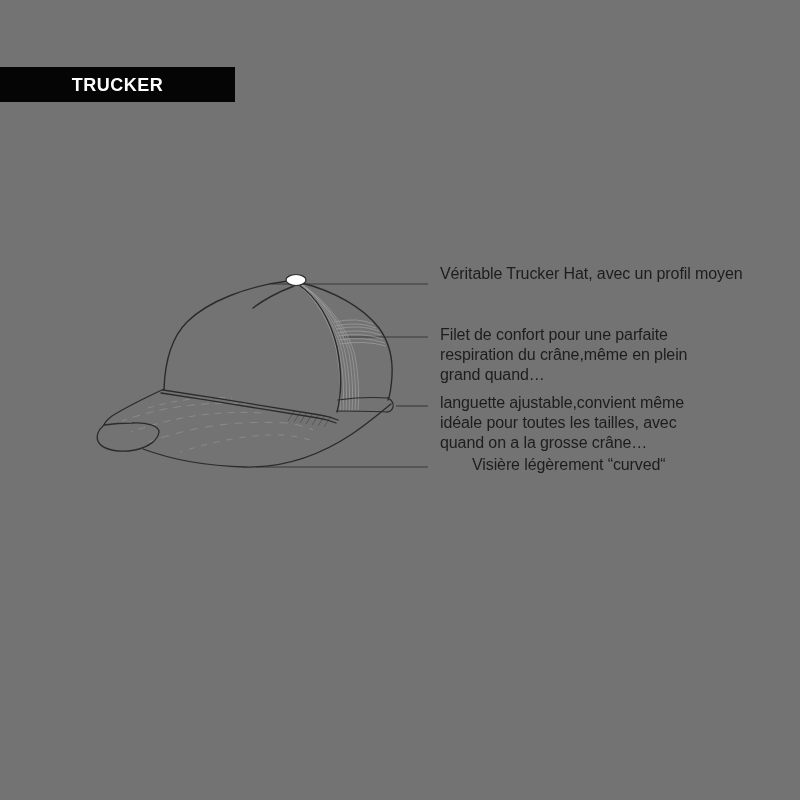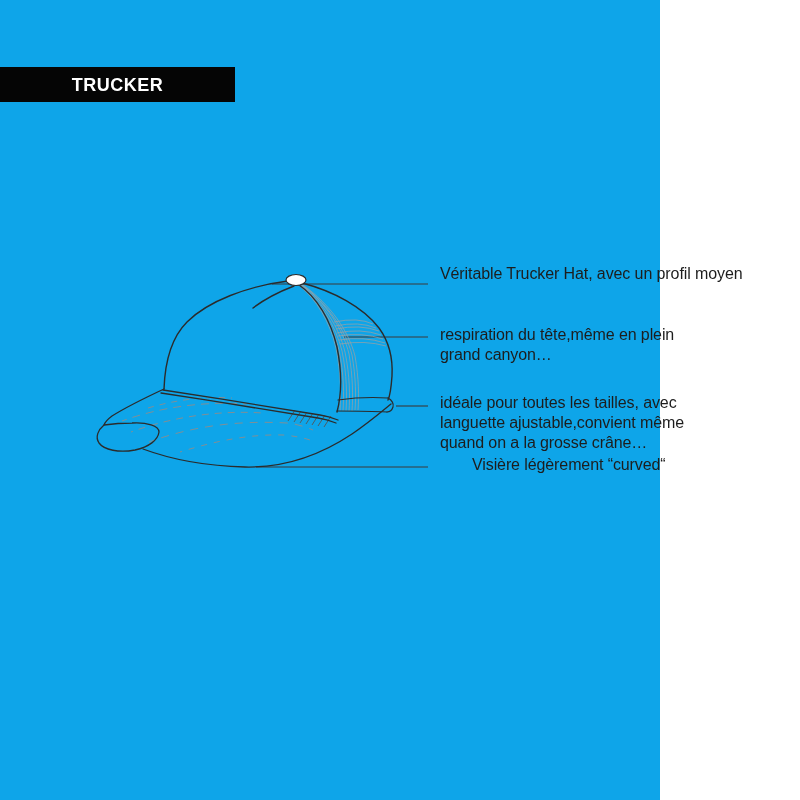"TRUCKER" .canvas { background: #0ea5e9 -> #737373; width: 660px -> 800px }
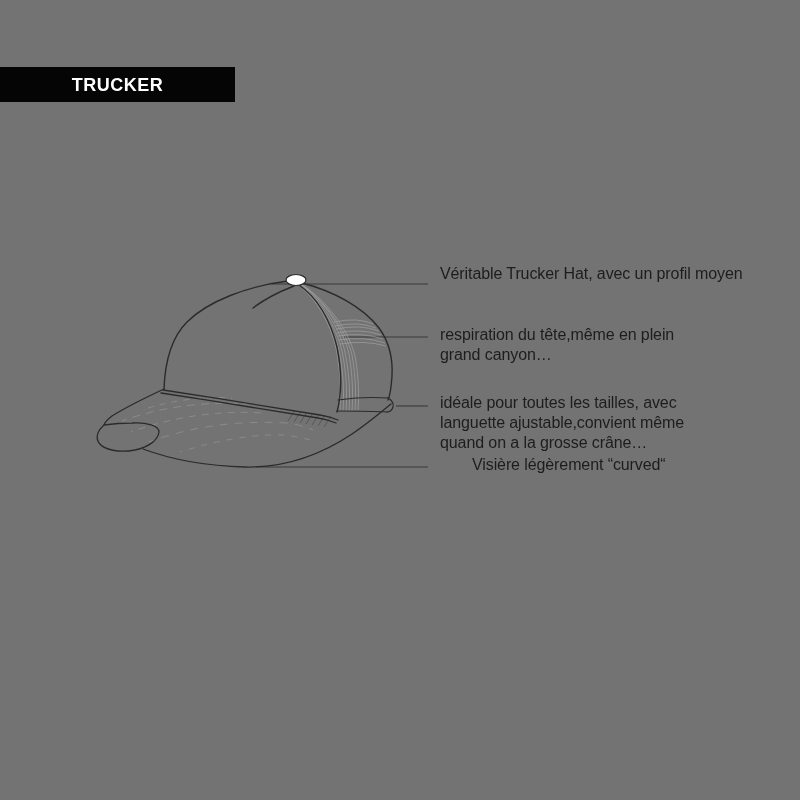"Filet de confort pour une" div { html: none -> <div>Filet de confort pour une parfaite</div> }
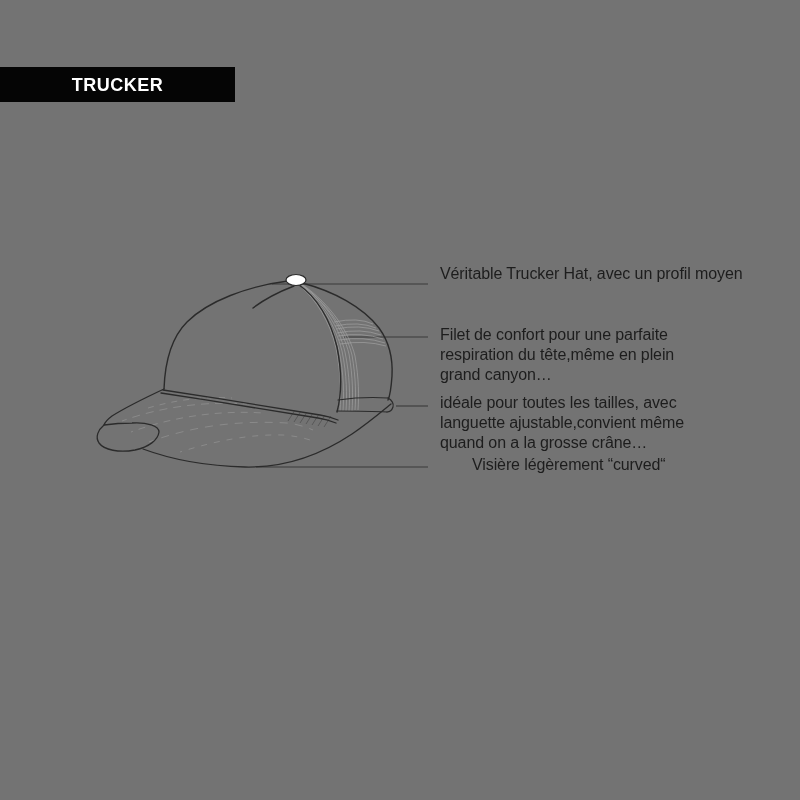"respiration du tête,même en plein" div { text: tête,même -> crâne,même }
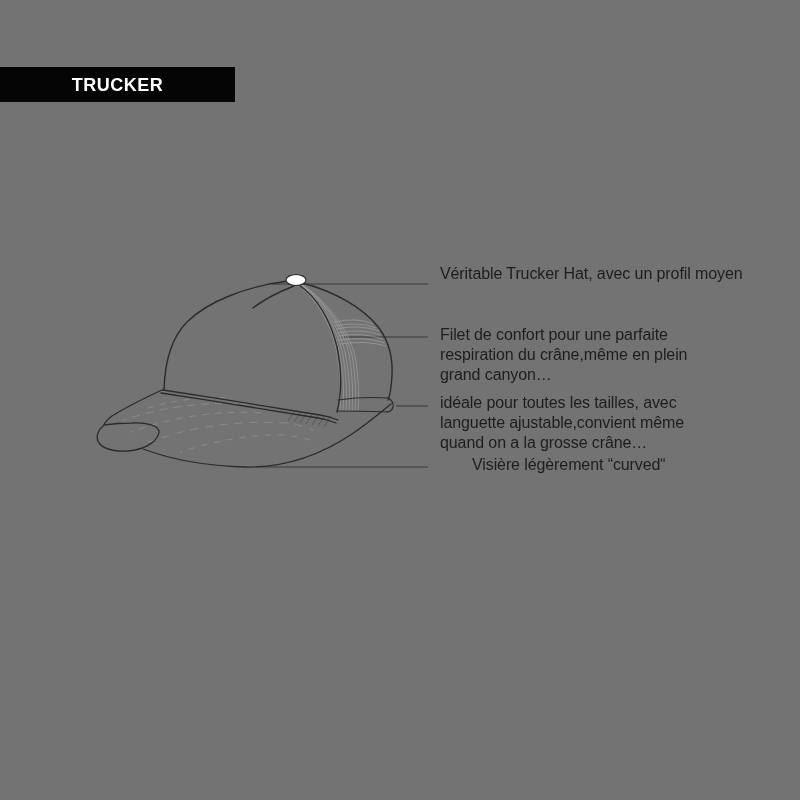"grand canyon…" div { text: canyon -> quand }
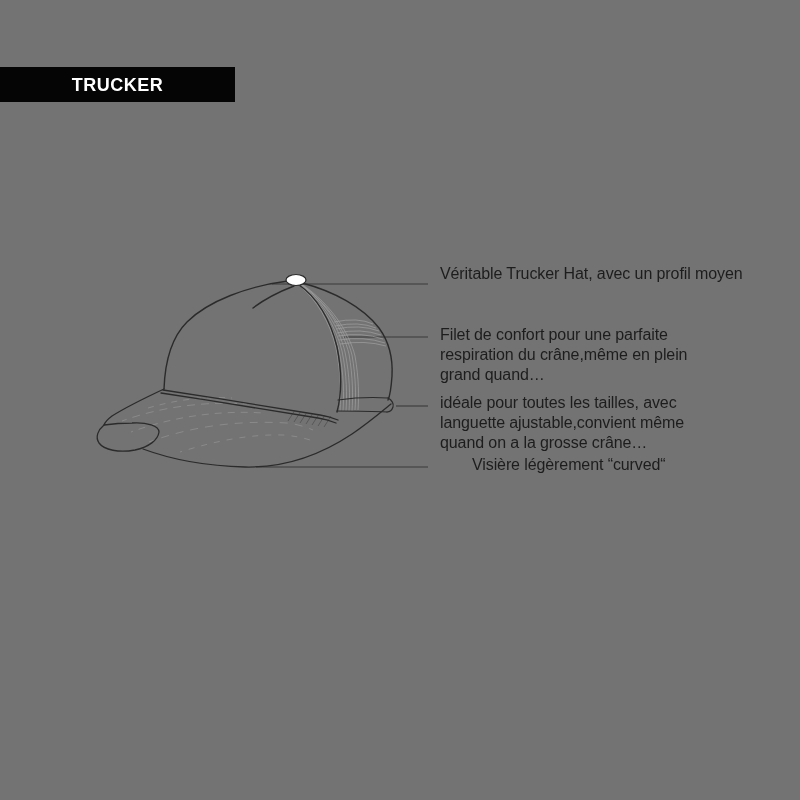"idéale pour toutes les tailles," div { order: before "languette ajustable,convient même" -> after "languette ajustable,convient même" }
